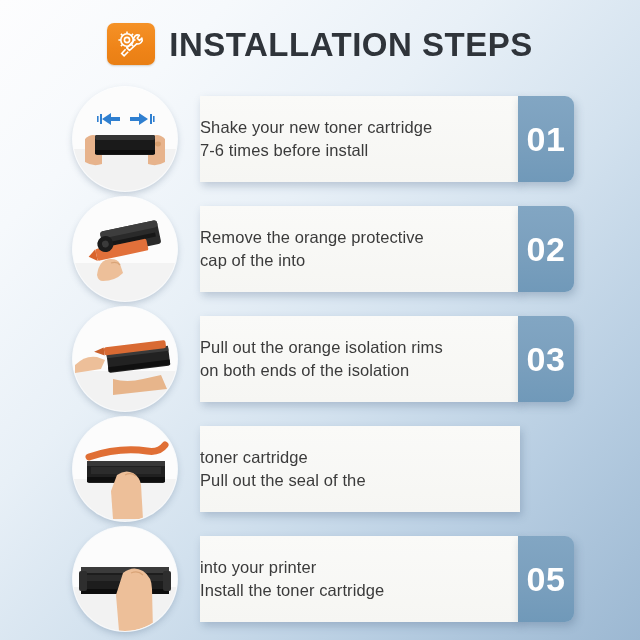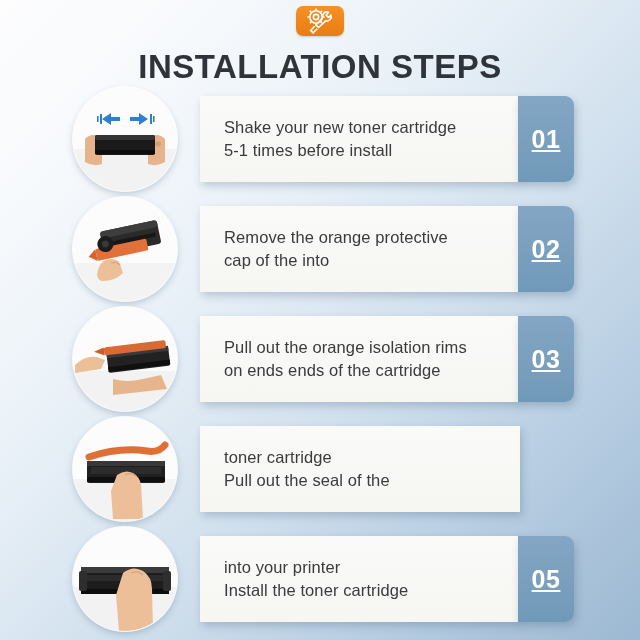"INSTALLATION STEPS" .header { flex-direction: column -> none }
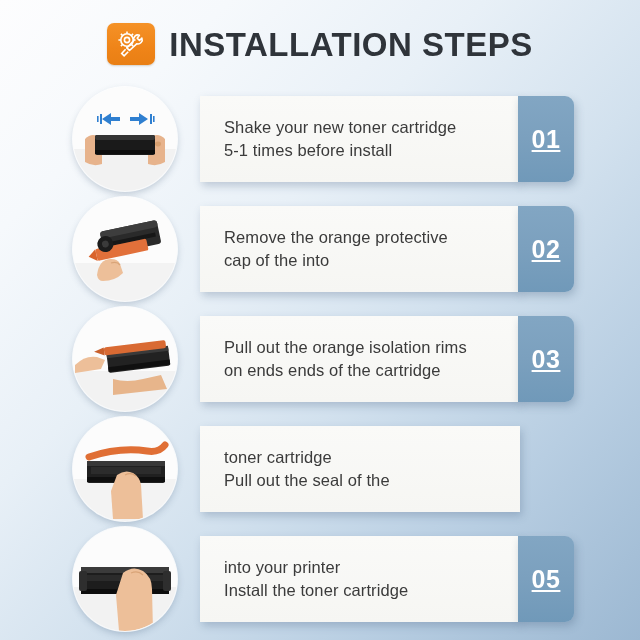"Shake your new toner cartridge" .step-text { padding-left: 24px -> none }
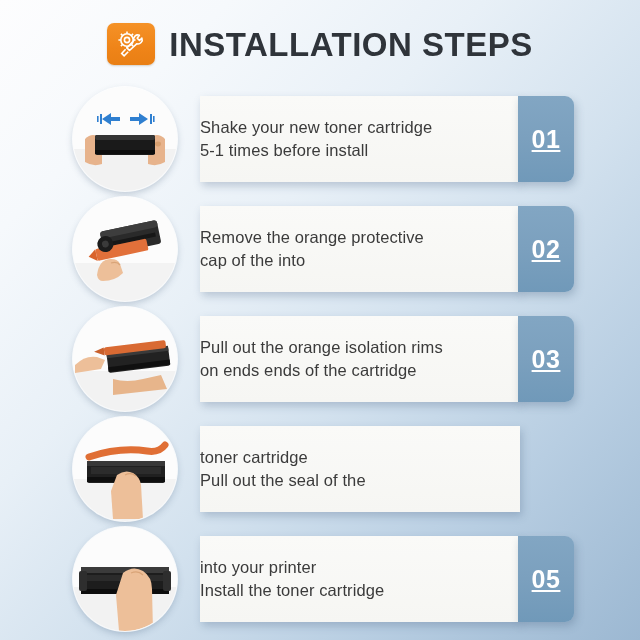"5-1 times before install" span { text: 5-1 -> 7-6 }
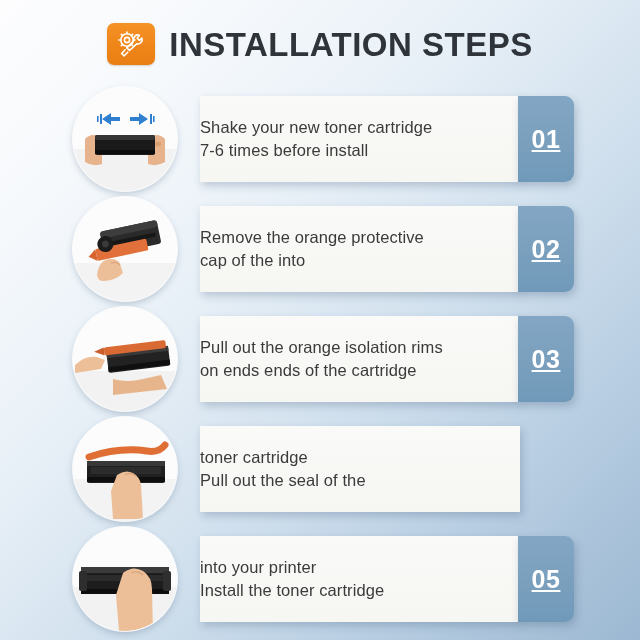"01" .step-number { font-size: 25px -> 34px; text-decoration: underline -> none }
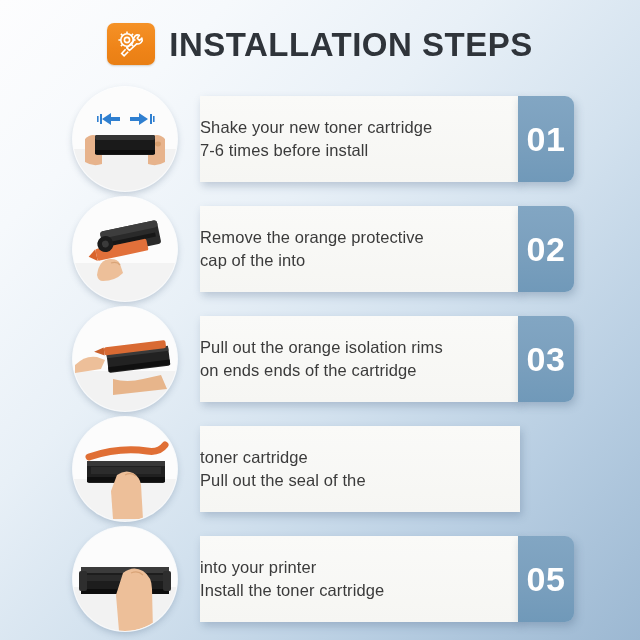"on ends ends of the" span { text: ends ends of the cartridge -> both ends of the isolation }
